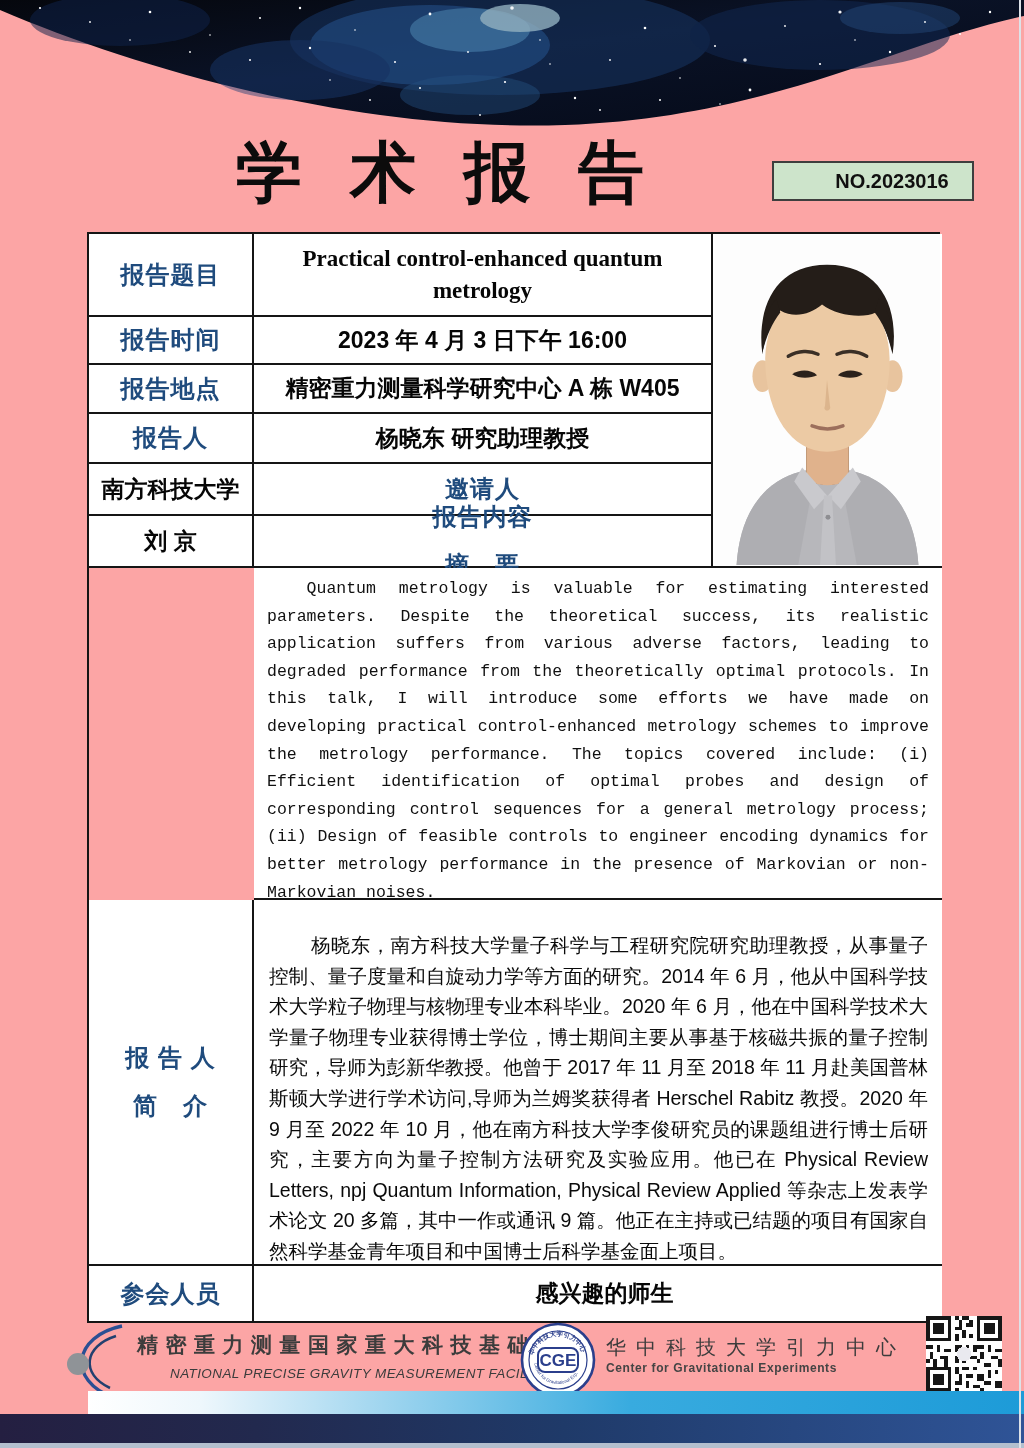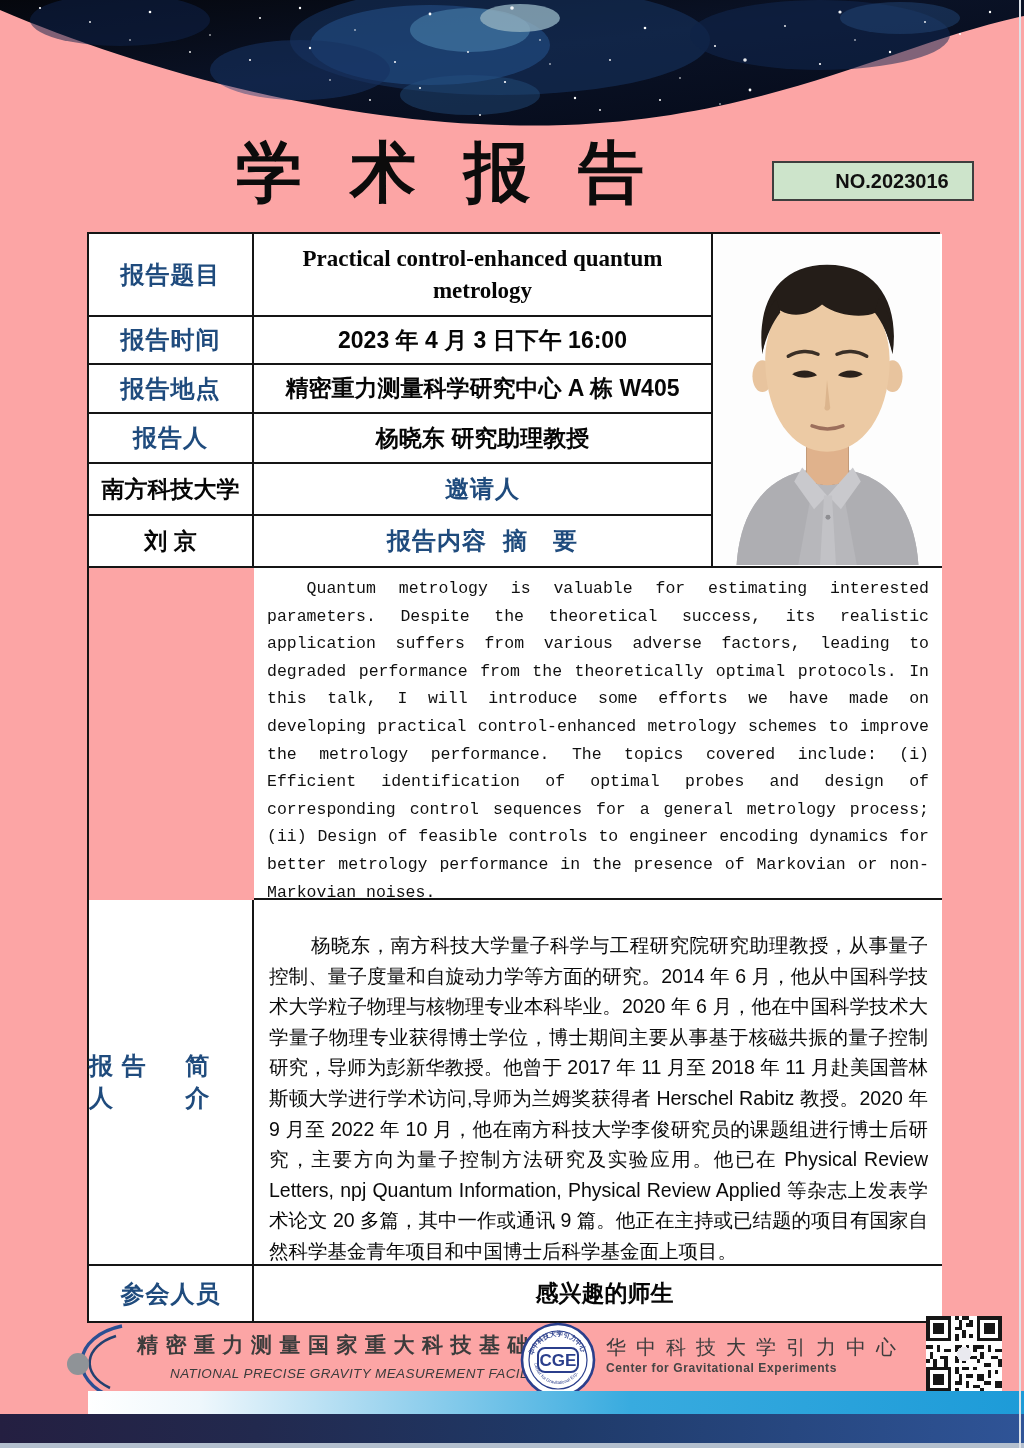"报告内容" .lbl-2line { flex-direction: row -> column }
